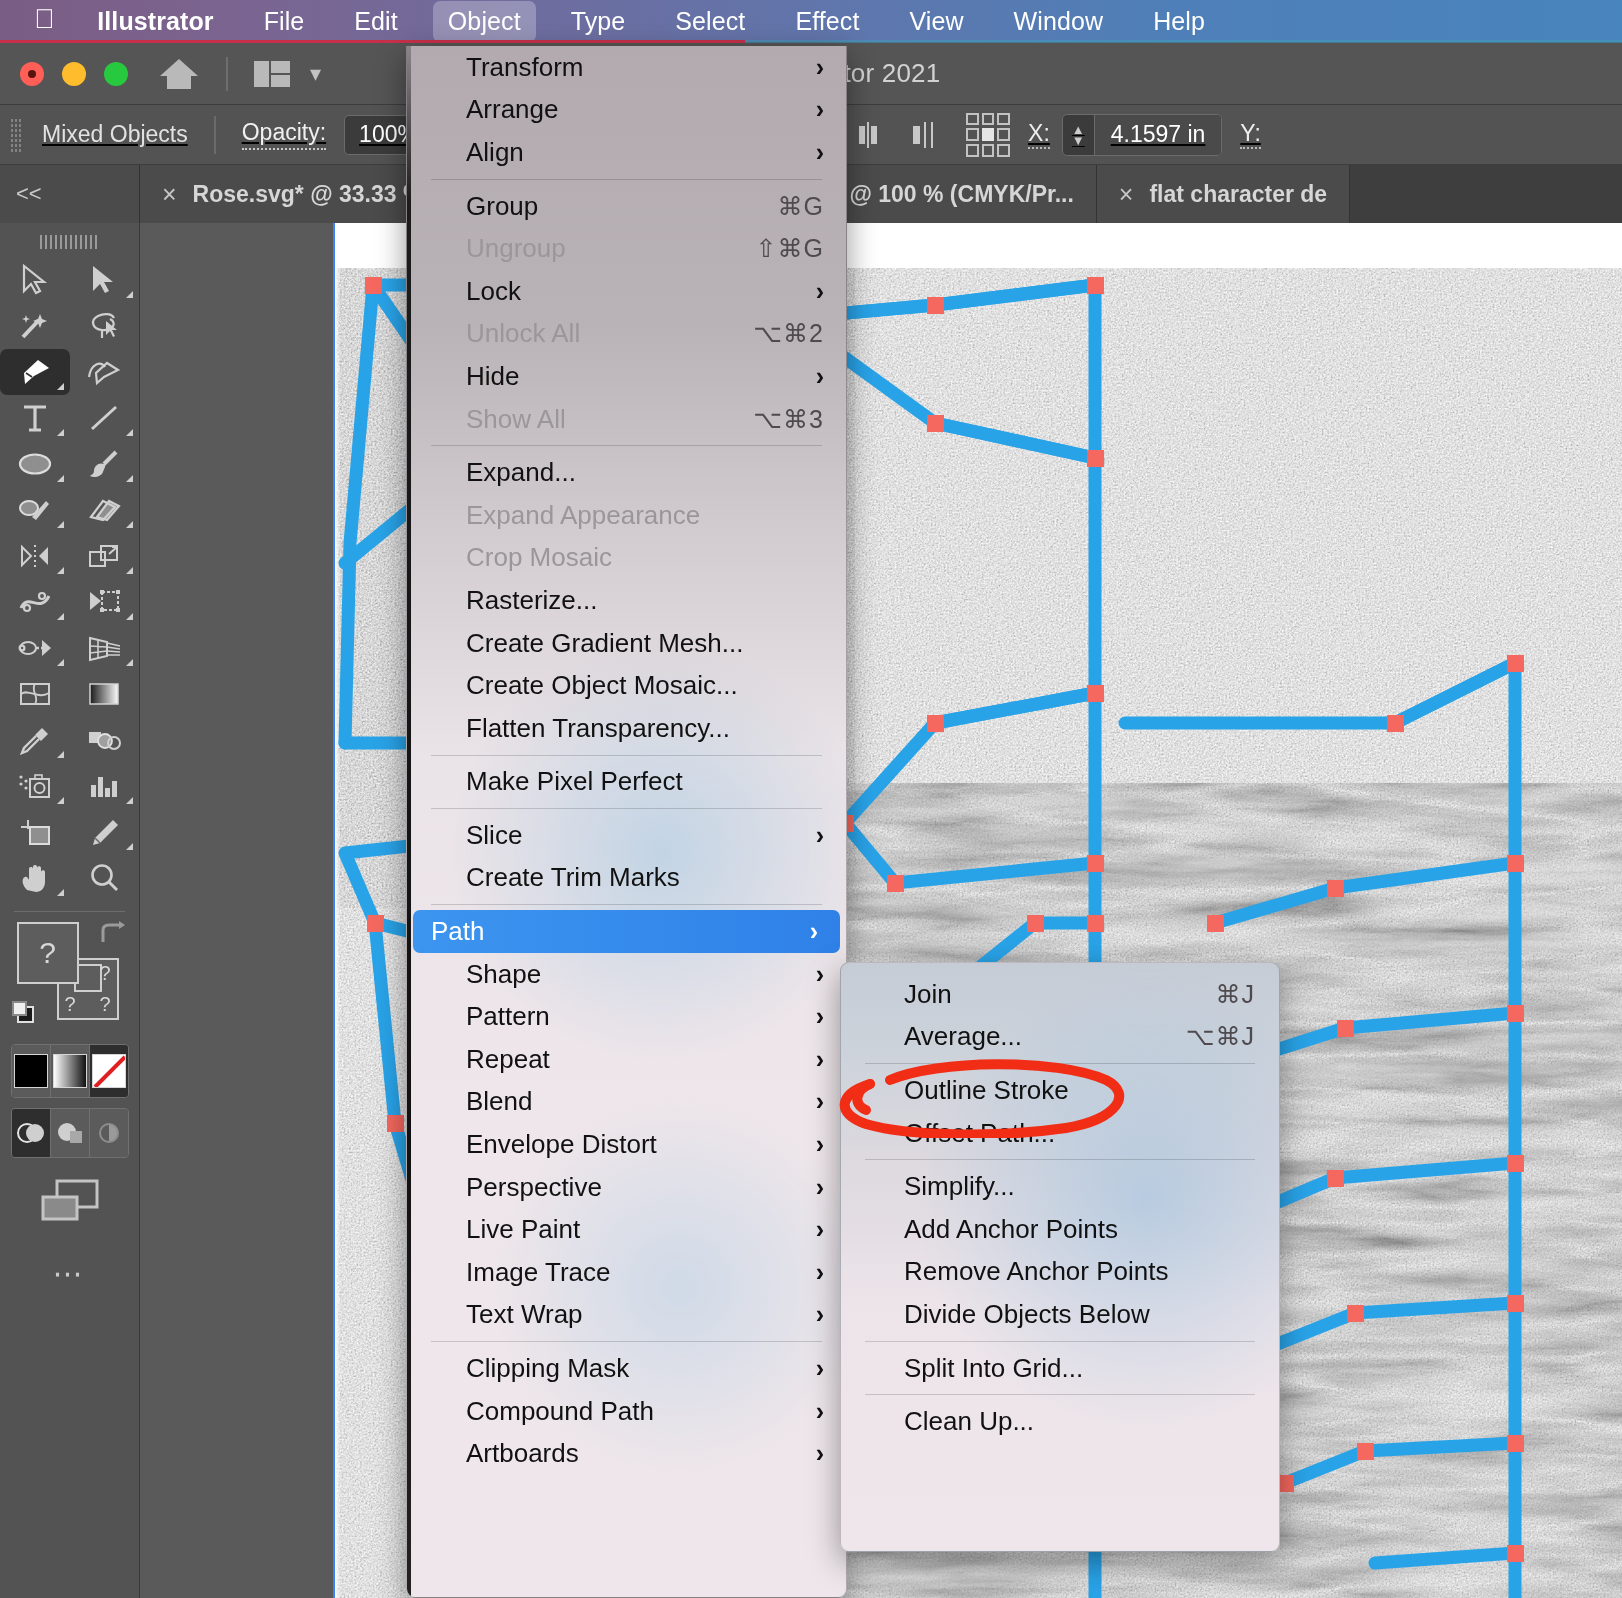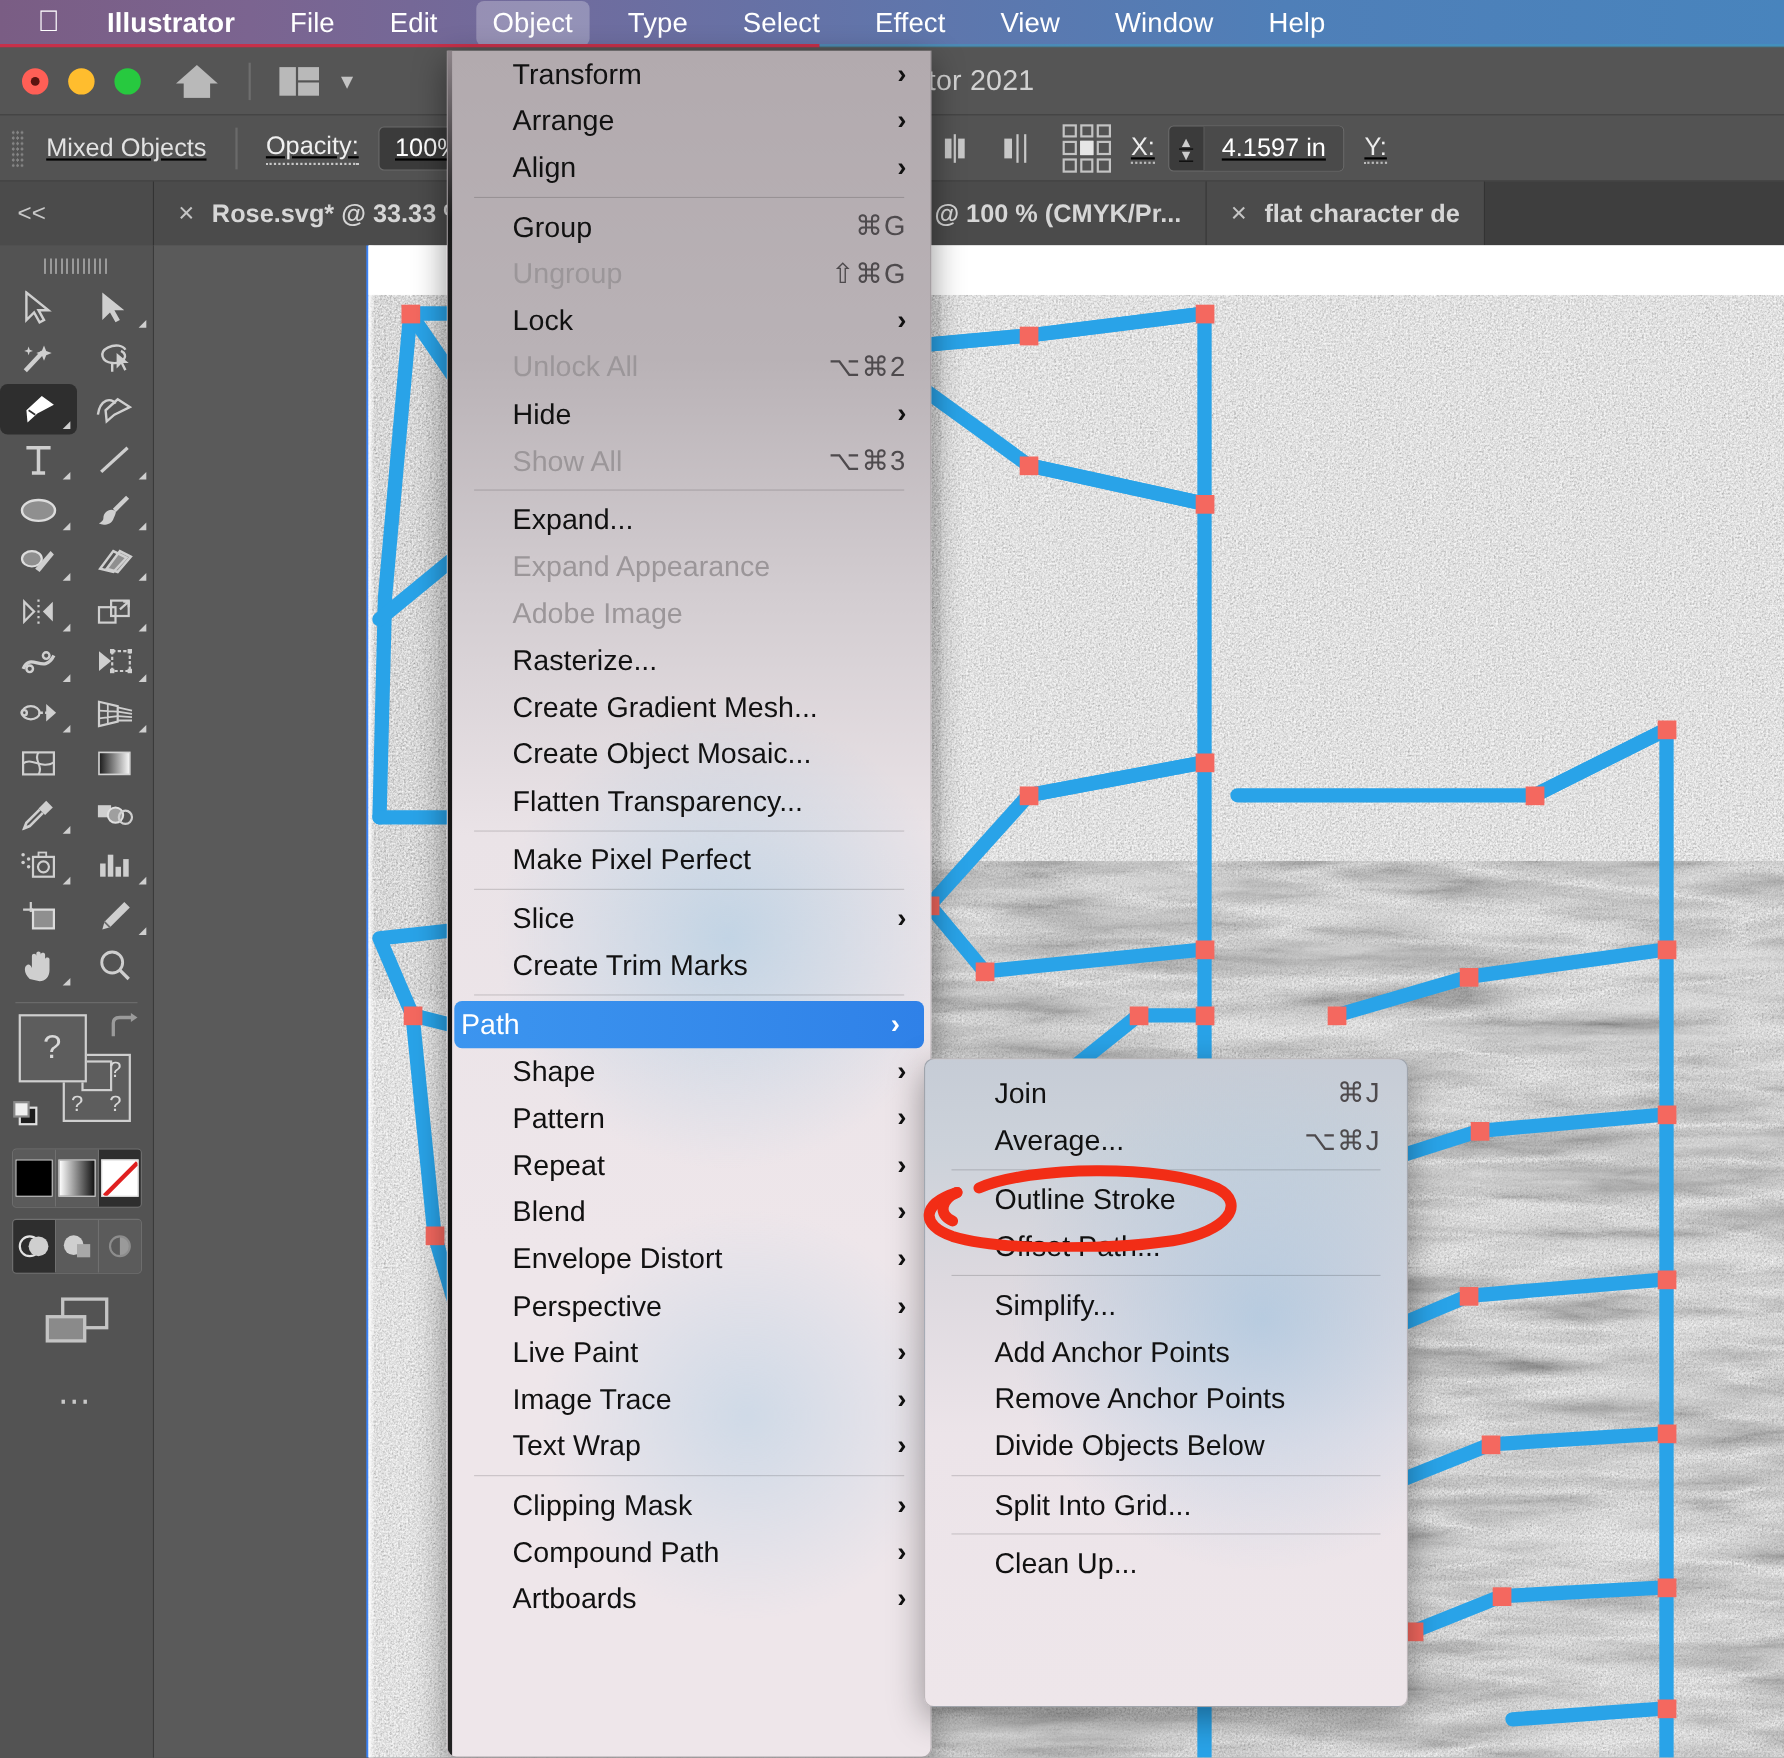"Adobe Image" span.lbl { text: Adobe Image -> Crop Mosaic }
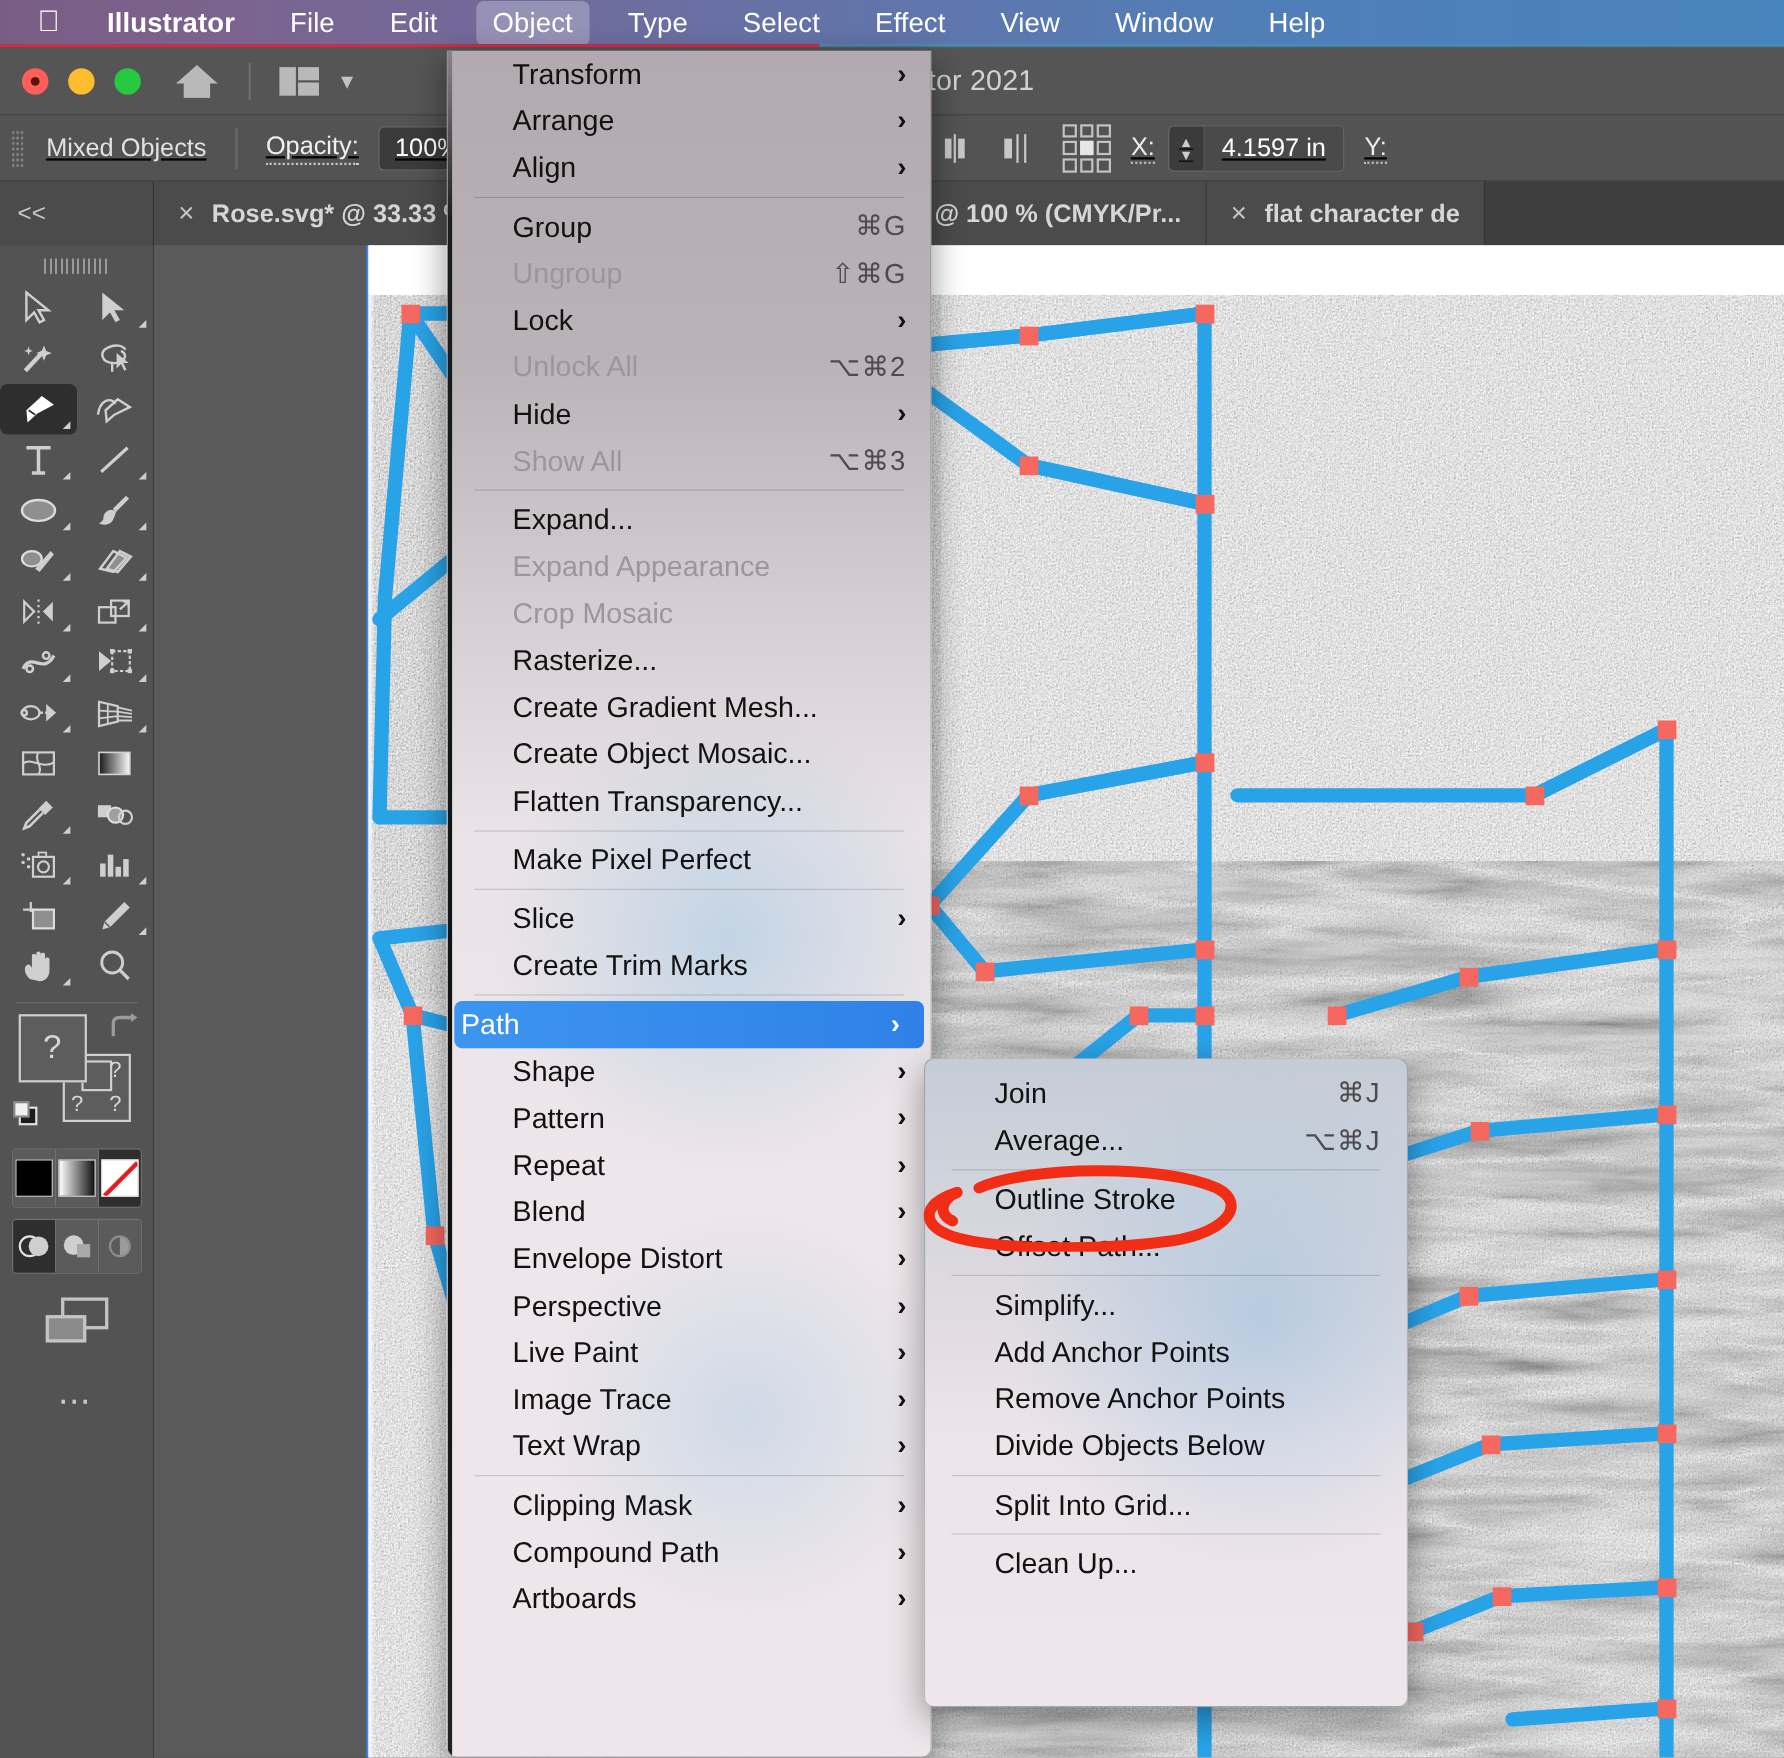"Path" .mrow.hl { padding-left: 6px -> 18px }
